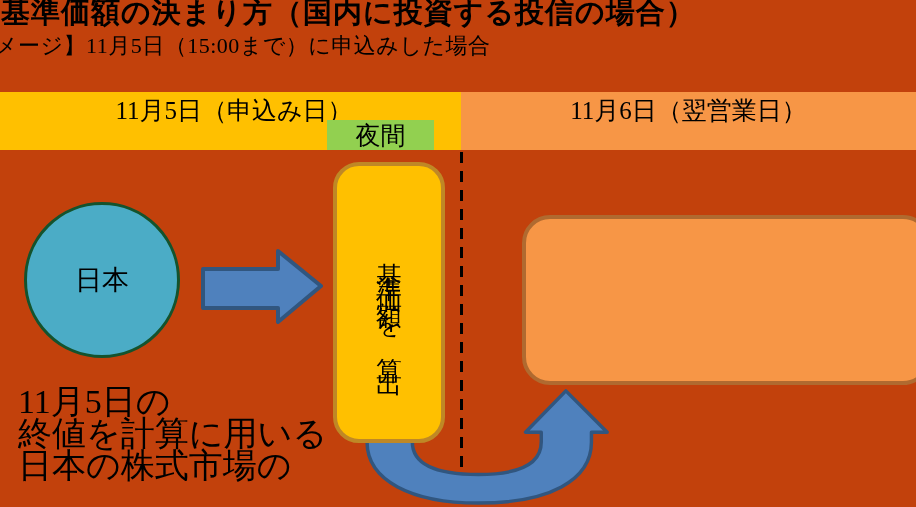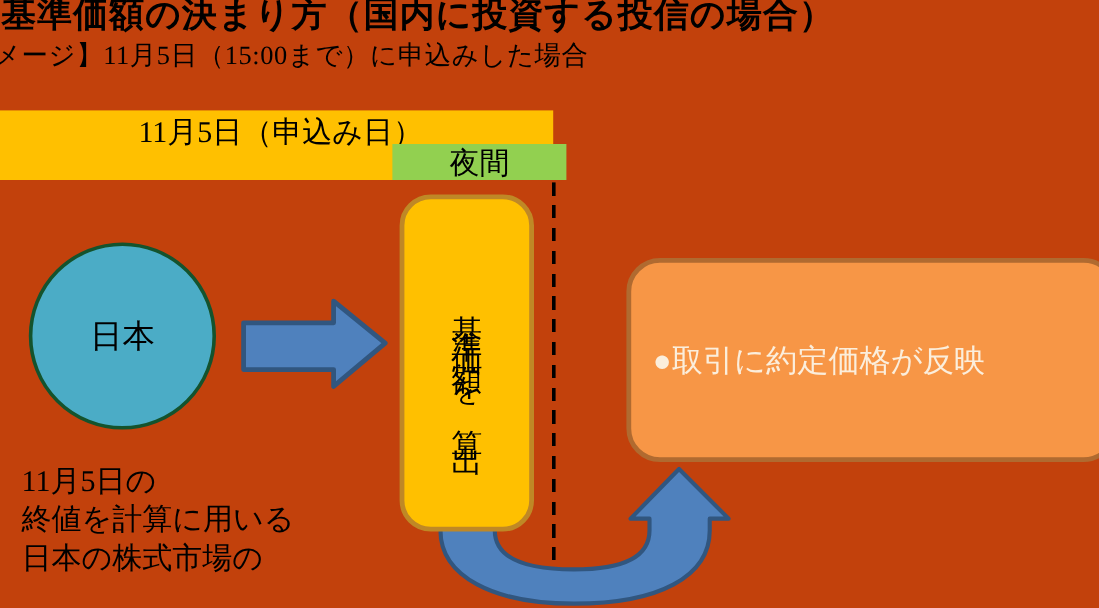"11月6日（翌営業日）" div.abs { html: none -> <div> <div>11月6日（翌営業日）</div> </div> }
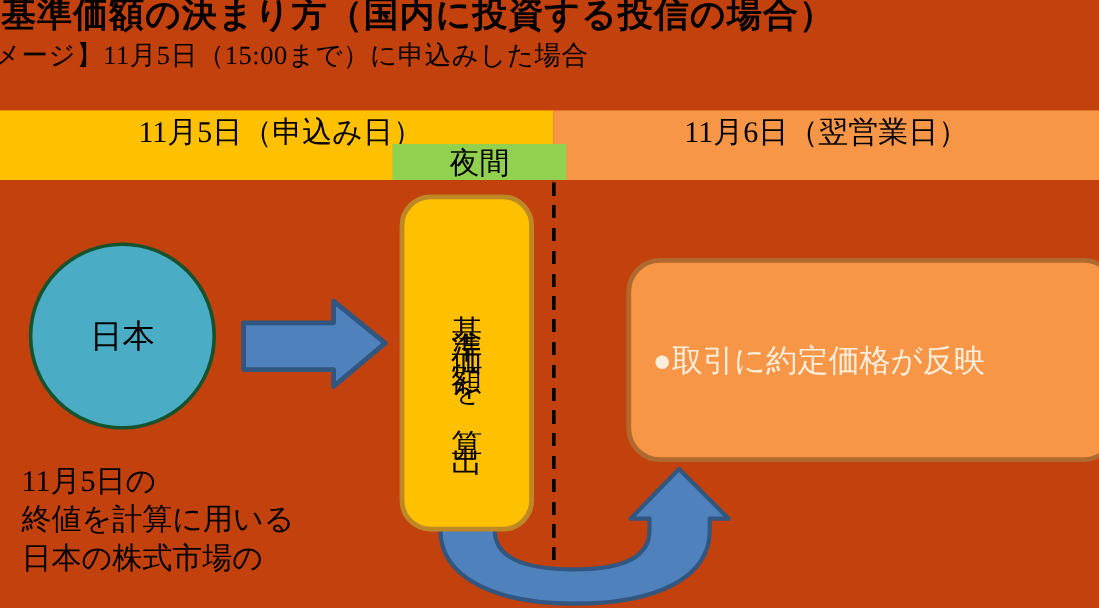"夜間" .night { width: 145px -> 107px }
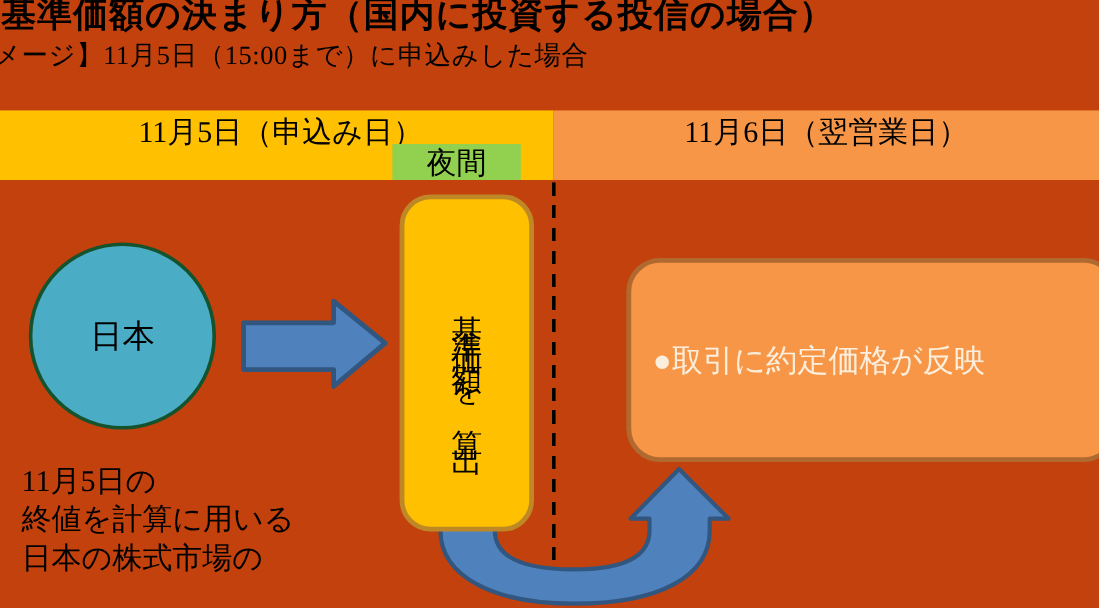"●取引に約定価格が反映" div { html: <div>●取引に約定価格が反映</div> -> none }
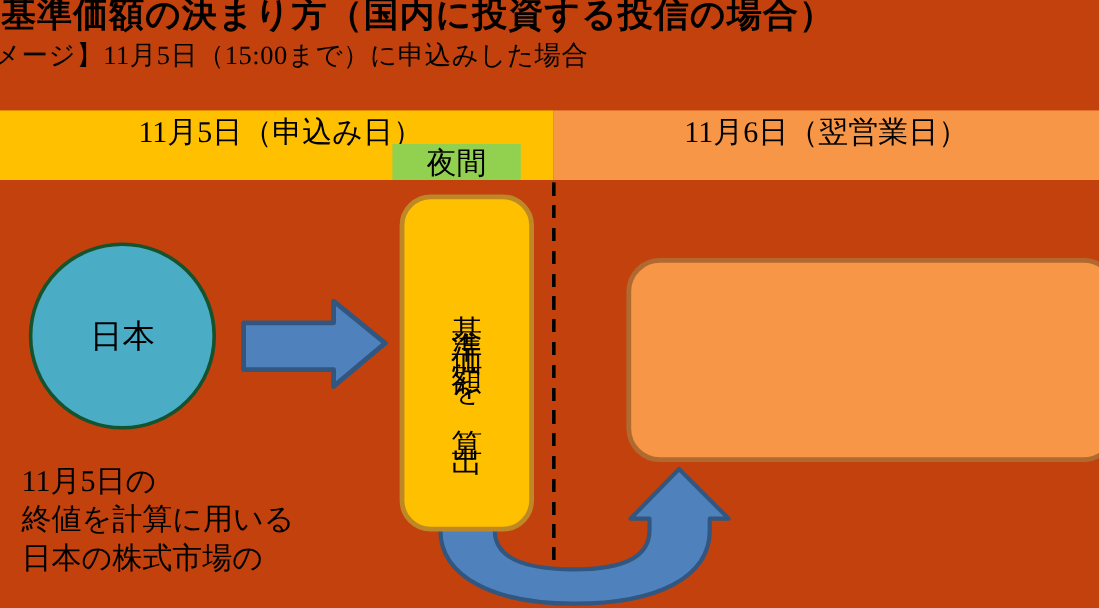"11月5日の" .note { font-size: 25px -> 34px }
